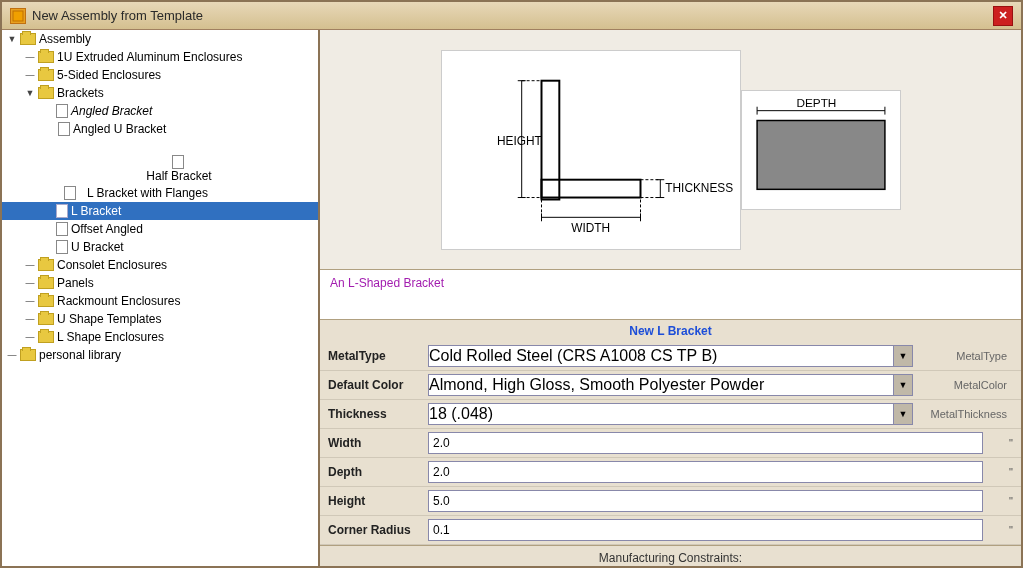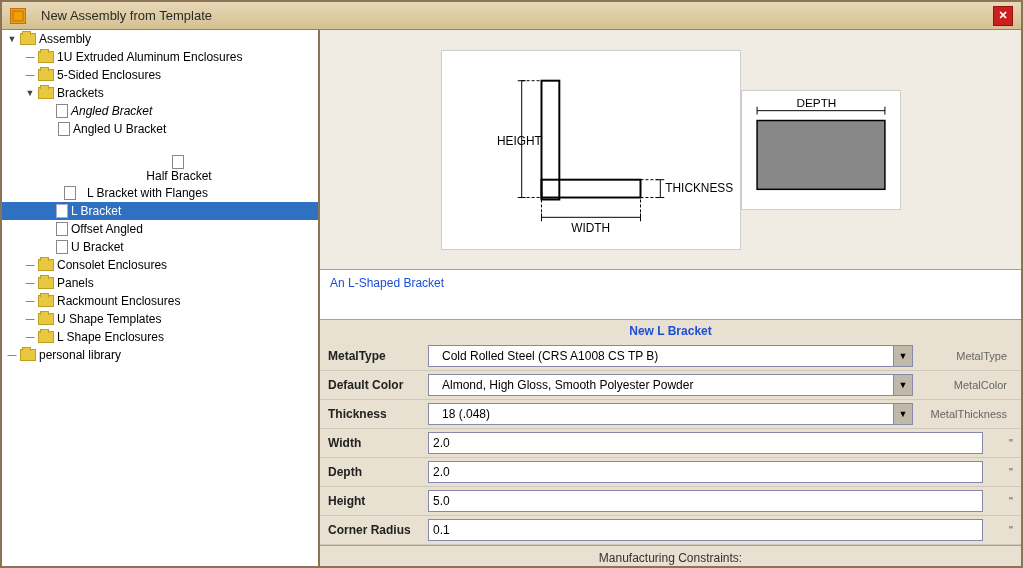"New Assembly from Template" .title-bar-left { gap: 15px -> 6px }
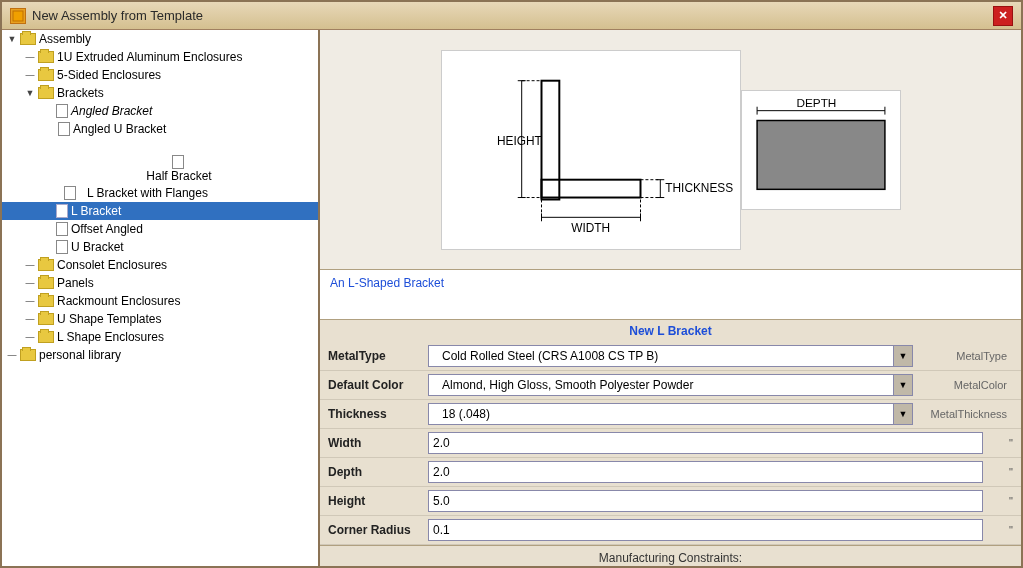"An L-Shaped Bracket" .description-area { color: #1d4ed8 -> #a21caf }
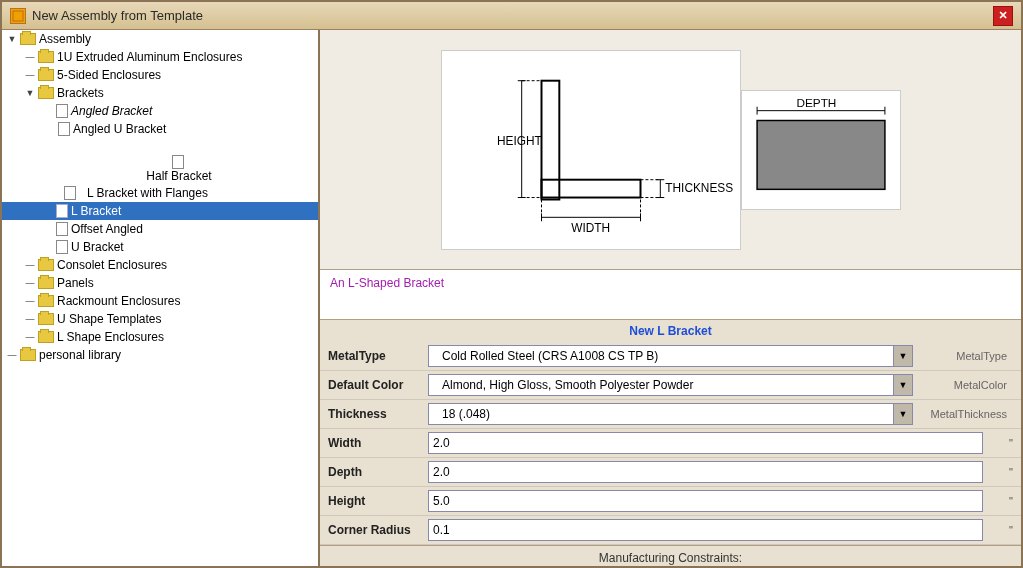"Cold Rolled Steel (CRS A1008" .form-select { font-size: 12px -> 16px; padding: 1px 13px -> 1px 0 }
